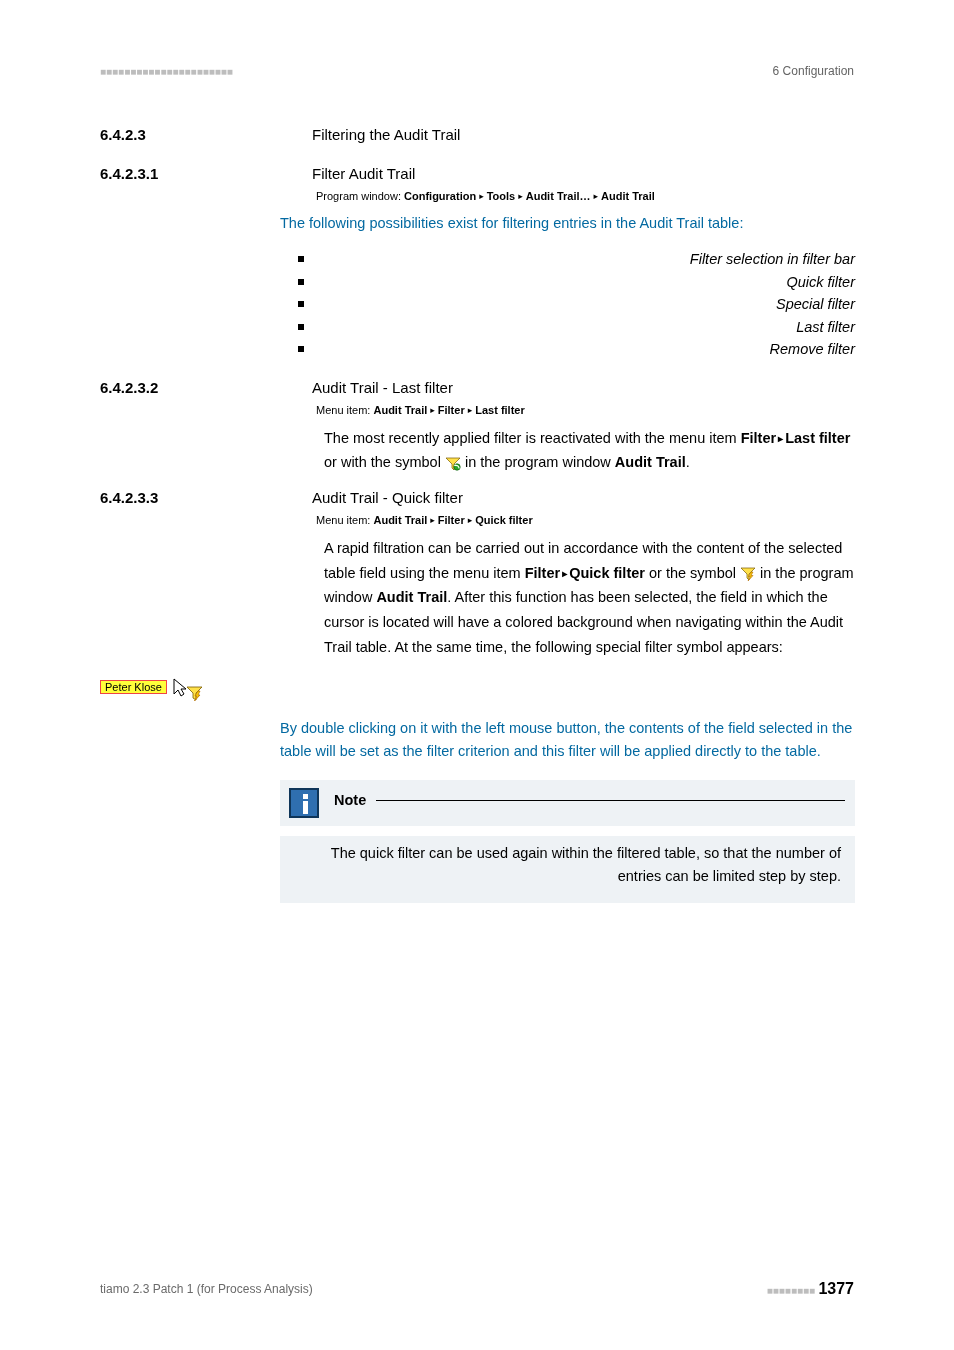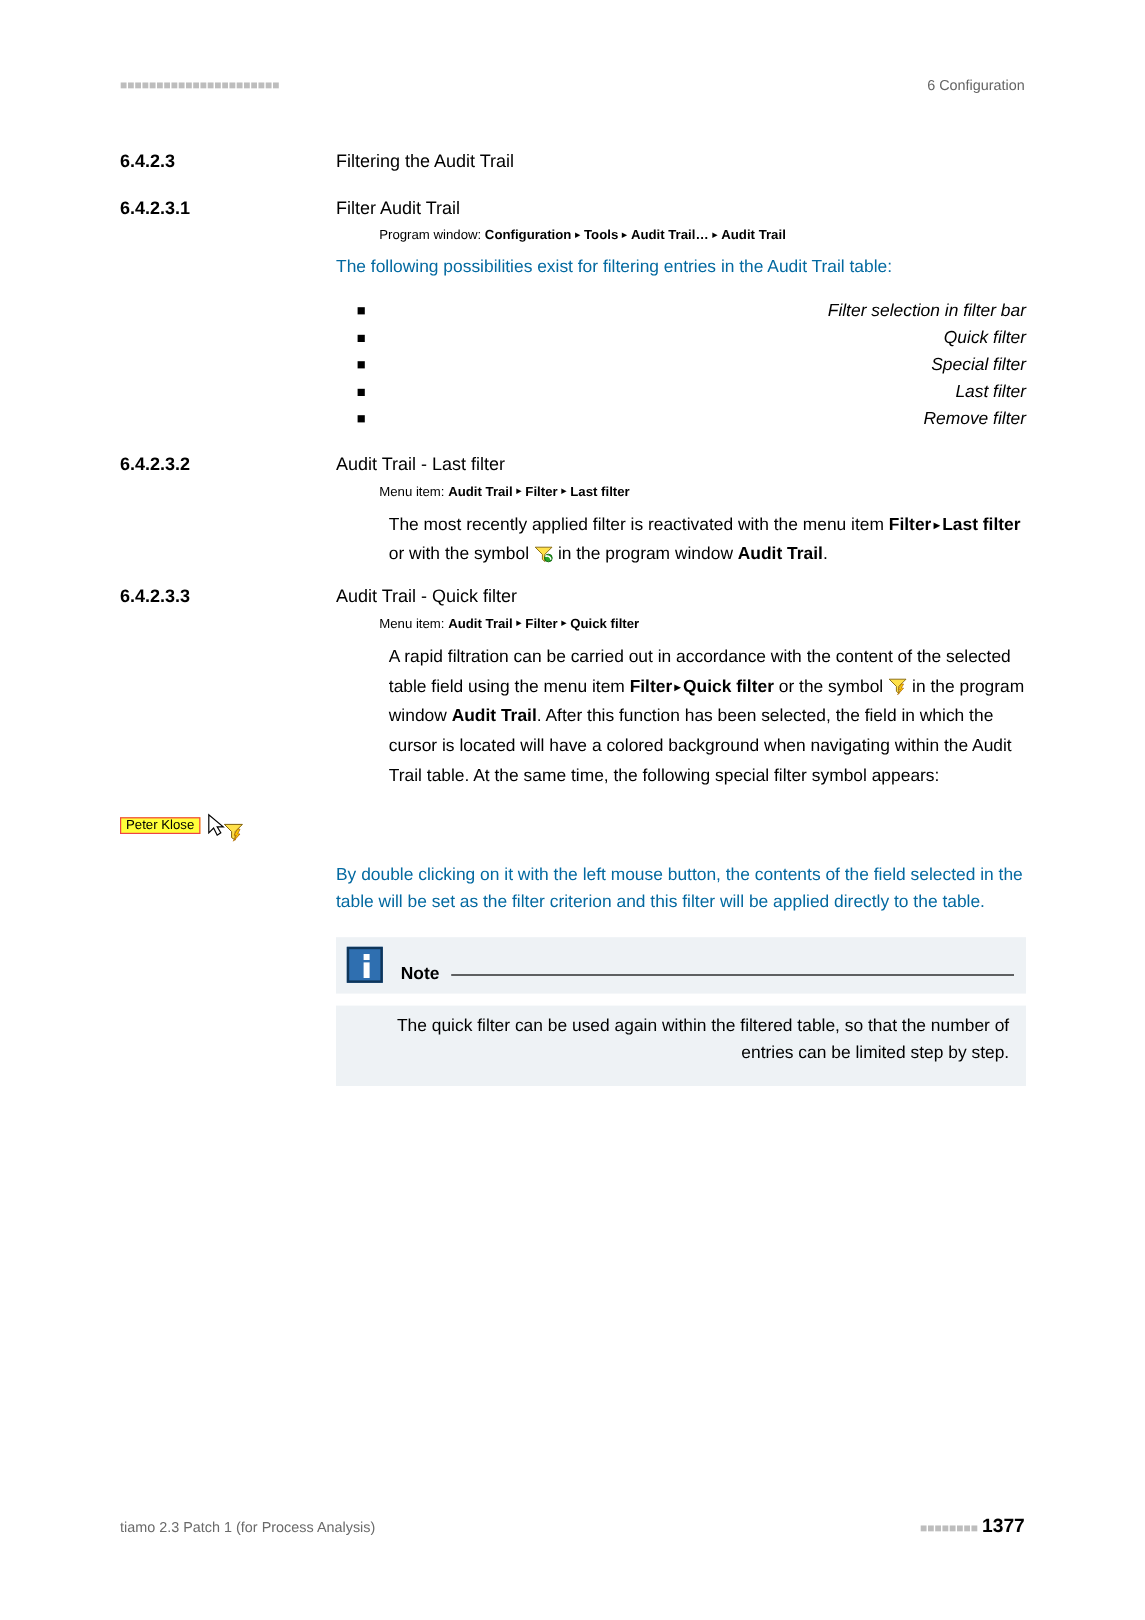"6.4.2.3" .section-row { gap: none -> 32px }
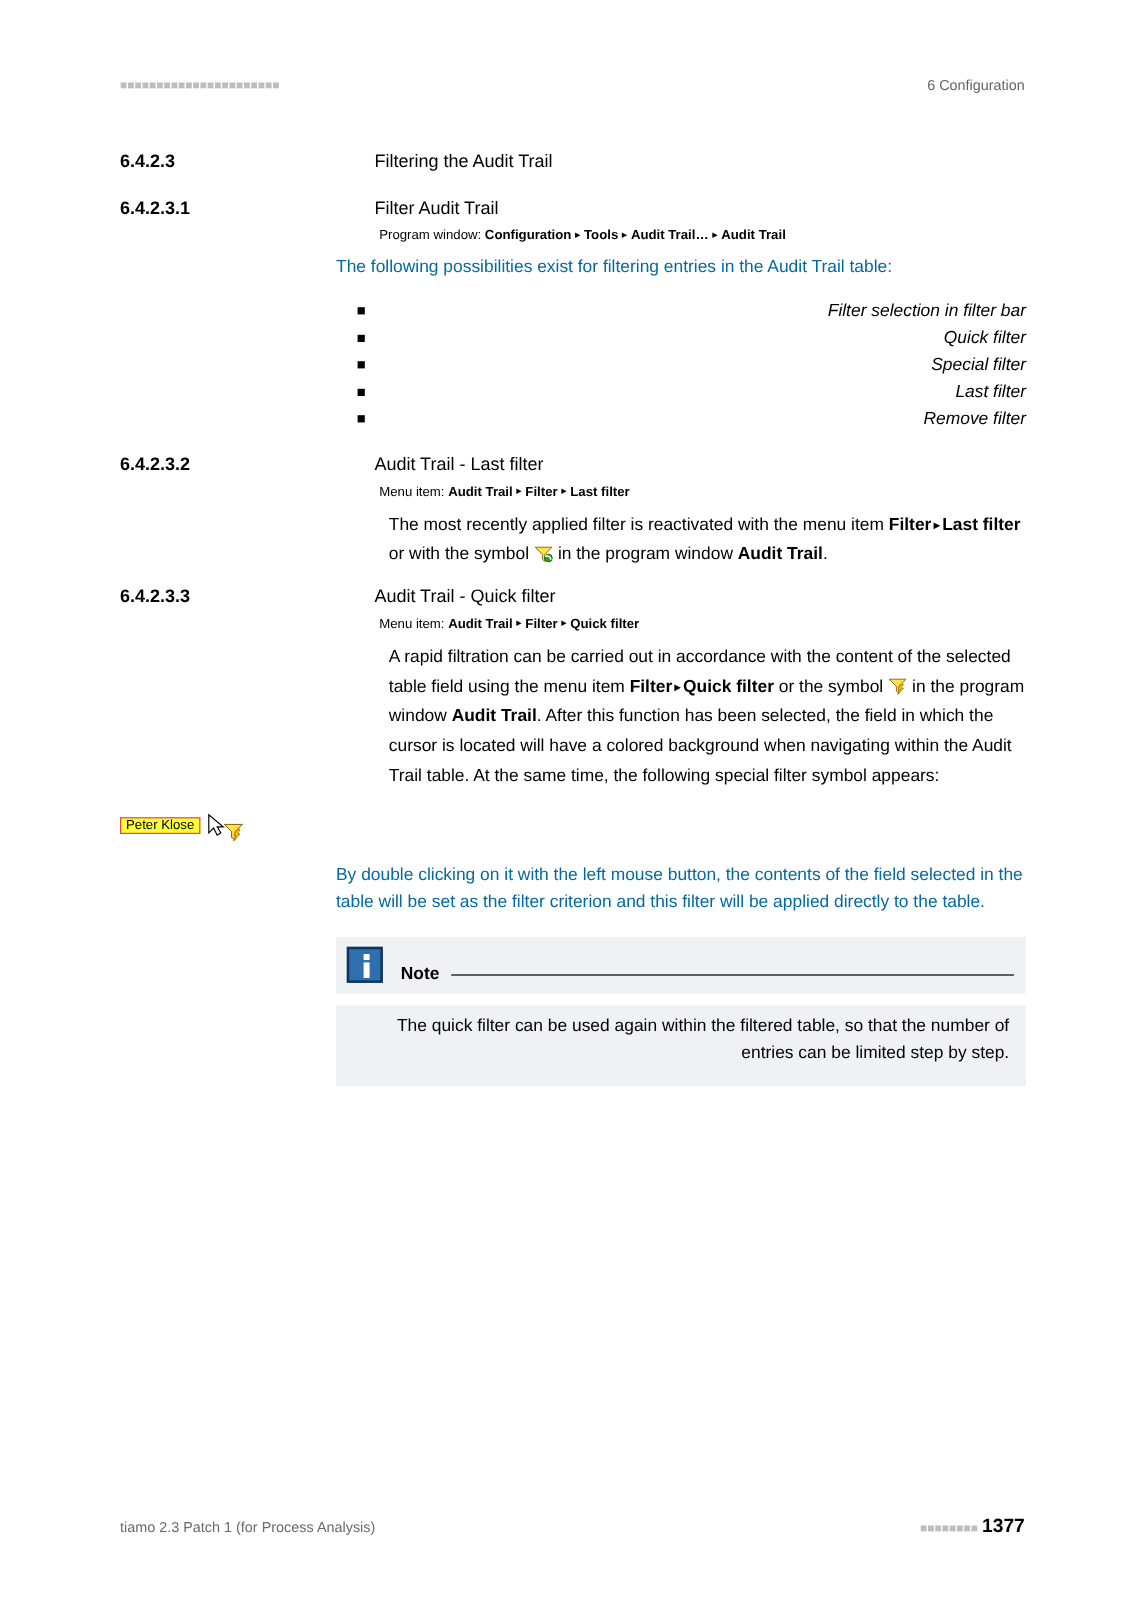"Note" .note-title-cell { padding: 23px 10px 8px 6px -> 12px 10px 8px 6px }
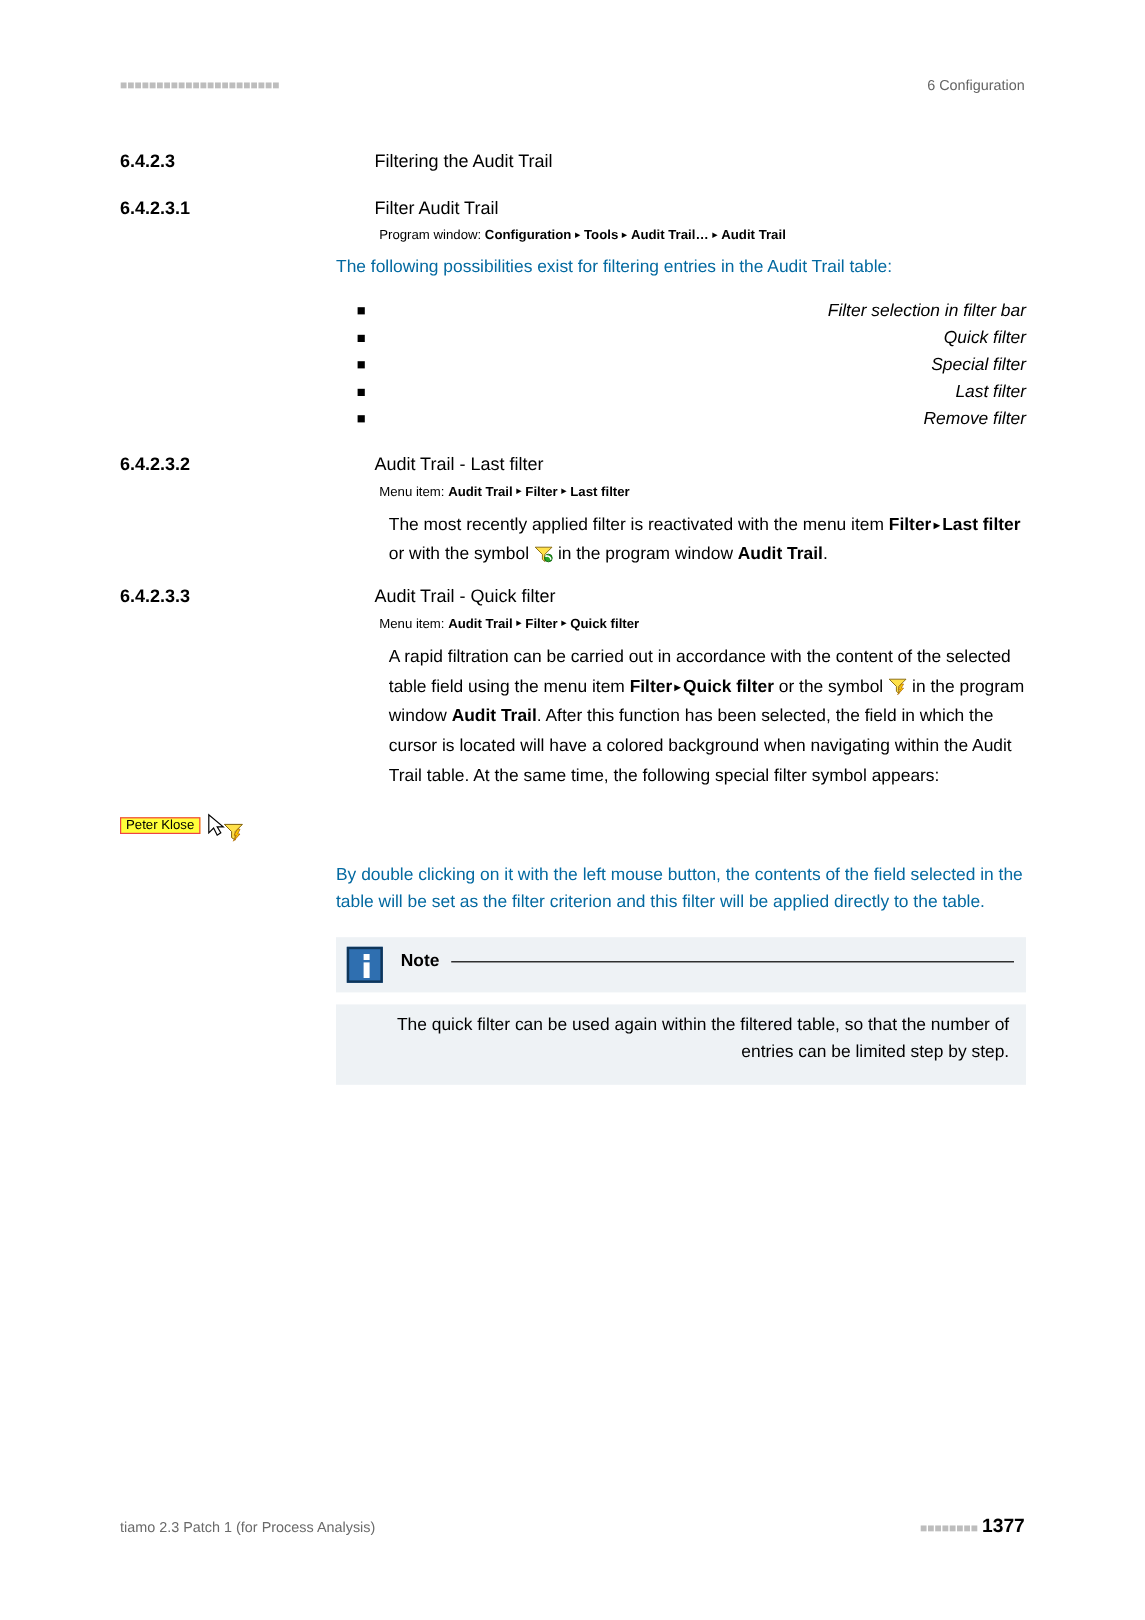"tiamo 2.3 Patch 1 (for" .footer-row { bottom: 68px -> 52px }
